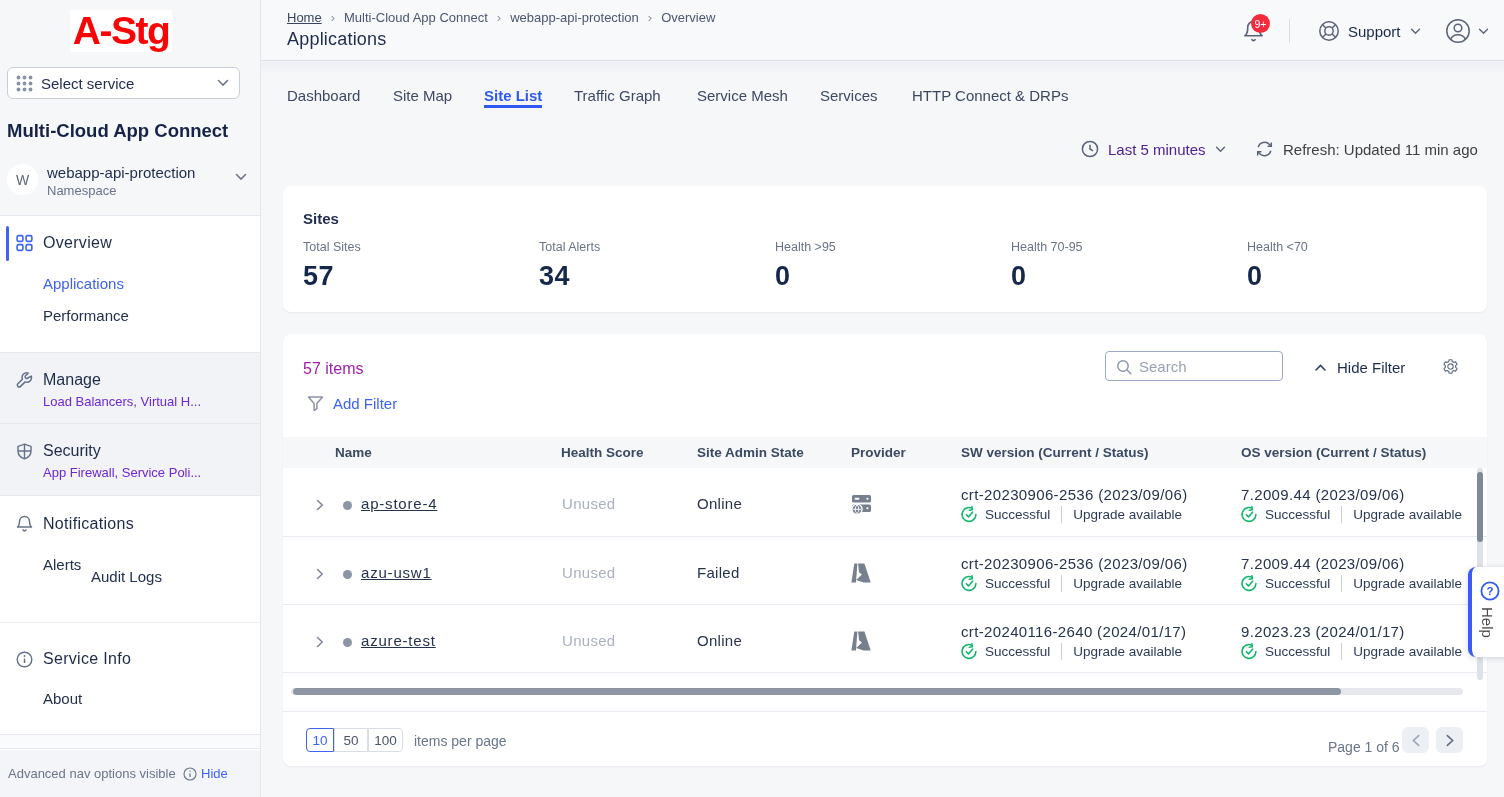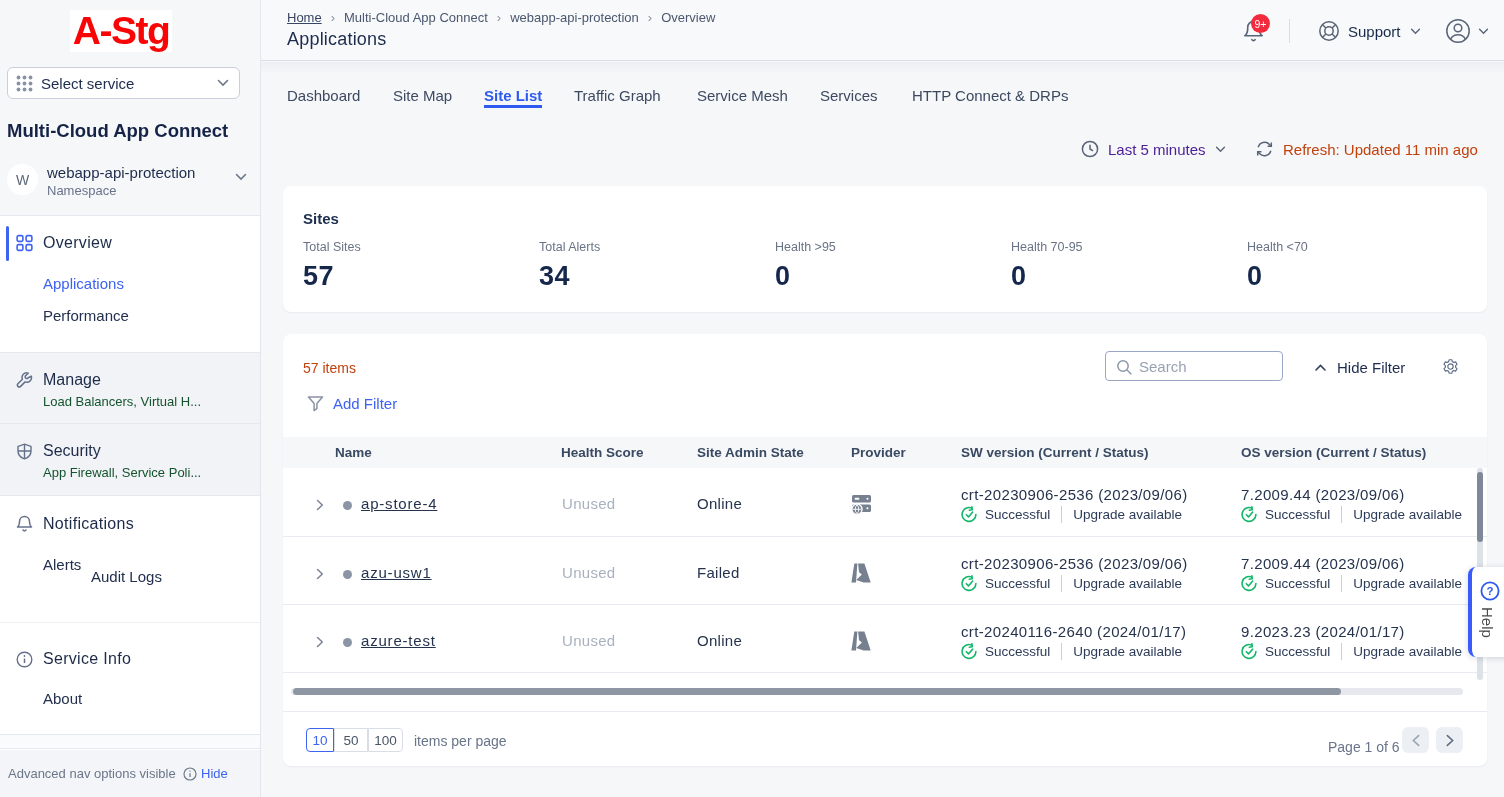"Refresh: Updated 11 min ago" #refresh .tx { color: #c2410c -> #404040 }
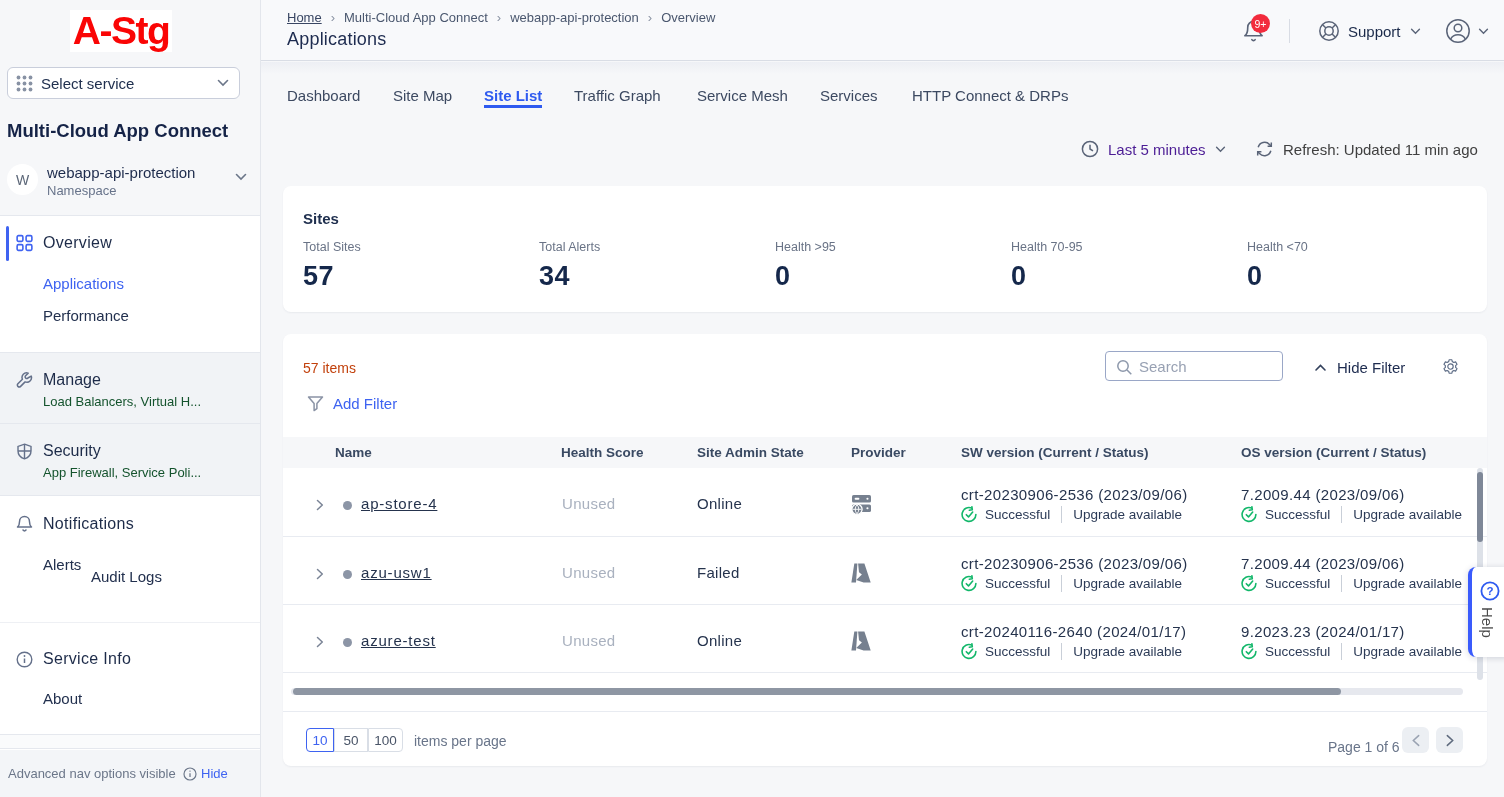"57 items" #items { color: #c2410c -> #a21caf; font-size: 14px -> 16px }
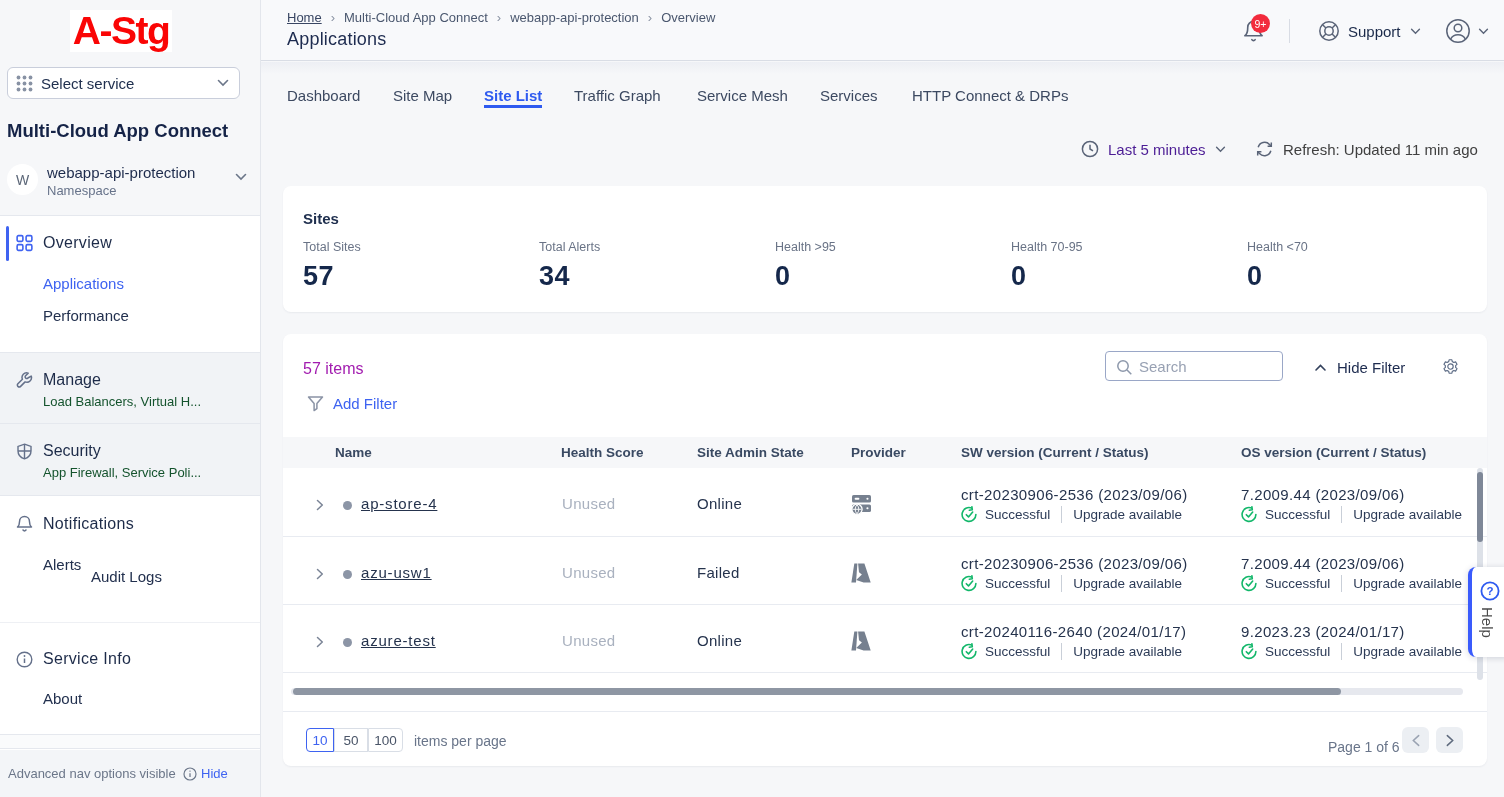"Load Balancers, Virtual H..." .gray-block .sub { color: #14532d -> #6d28d9 }
